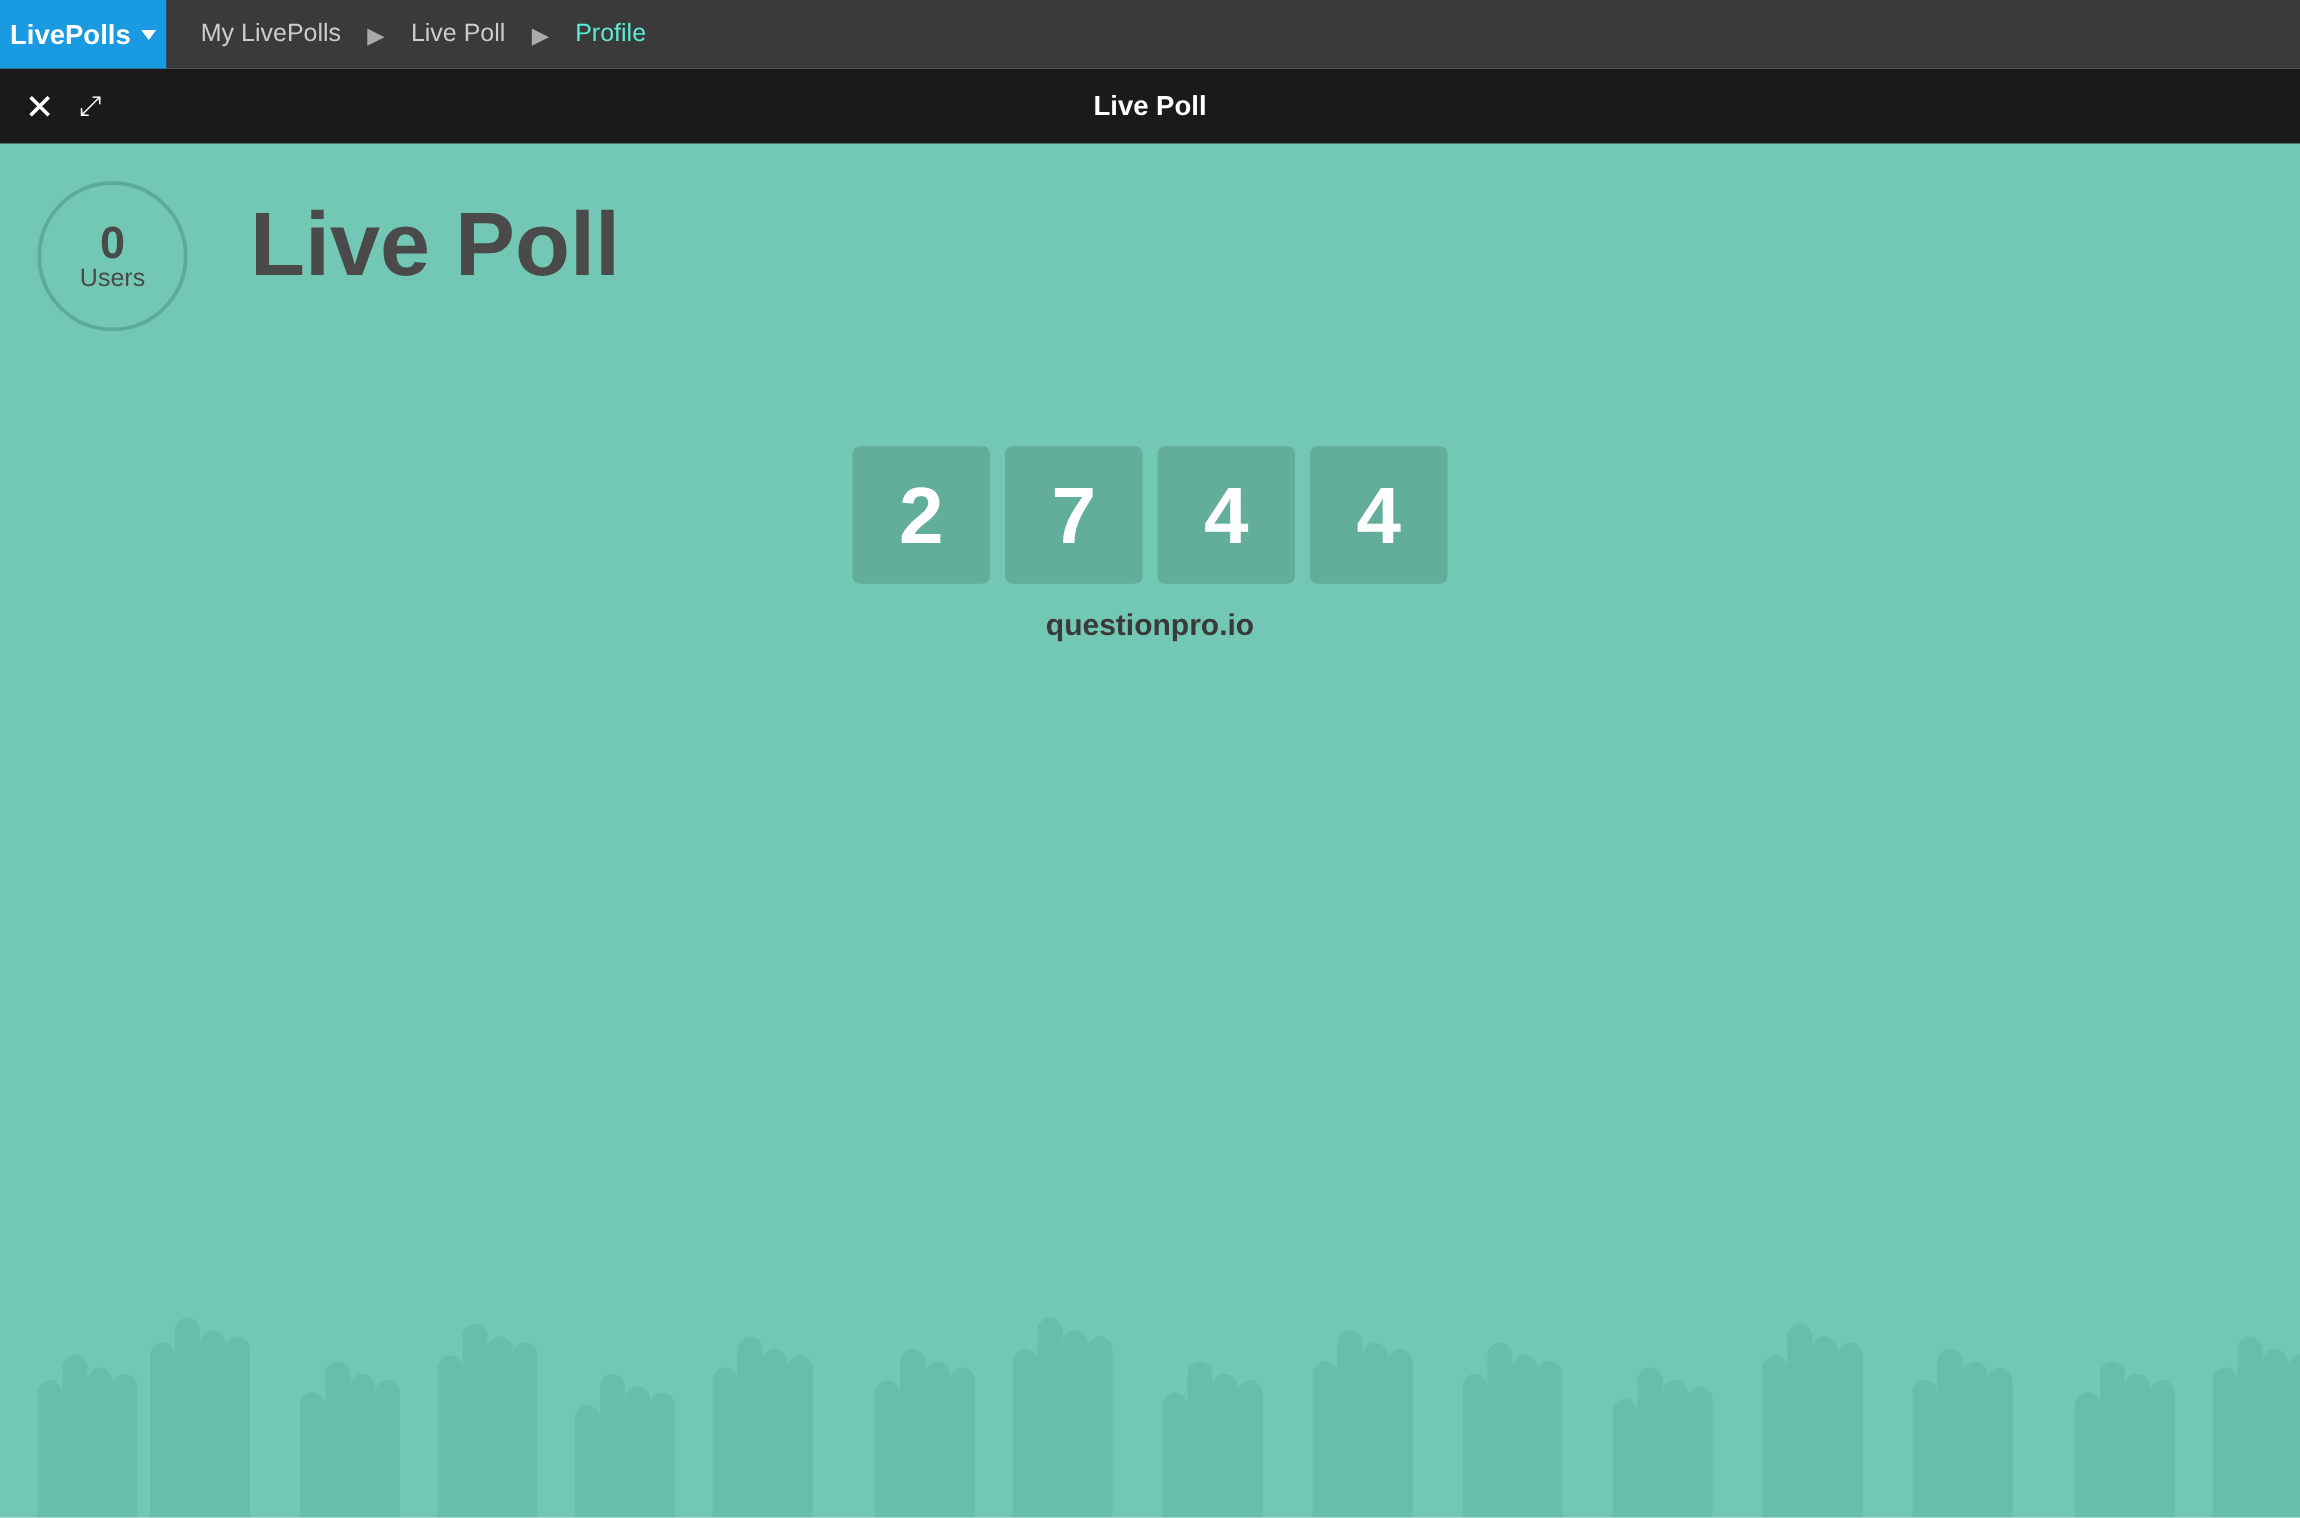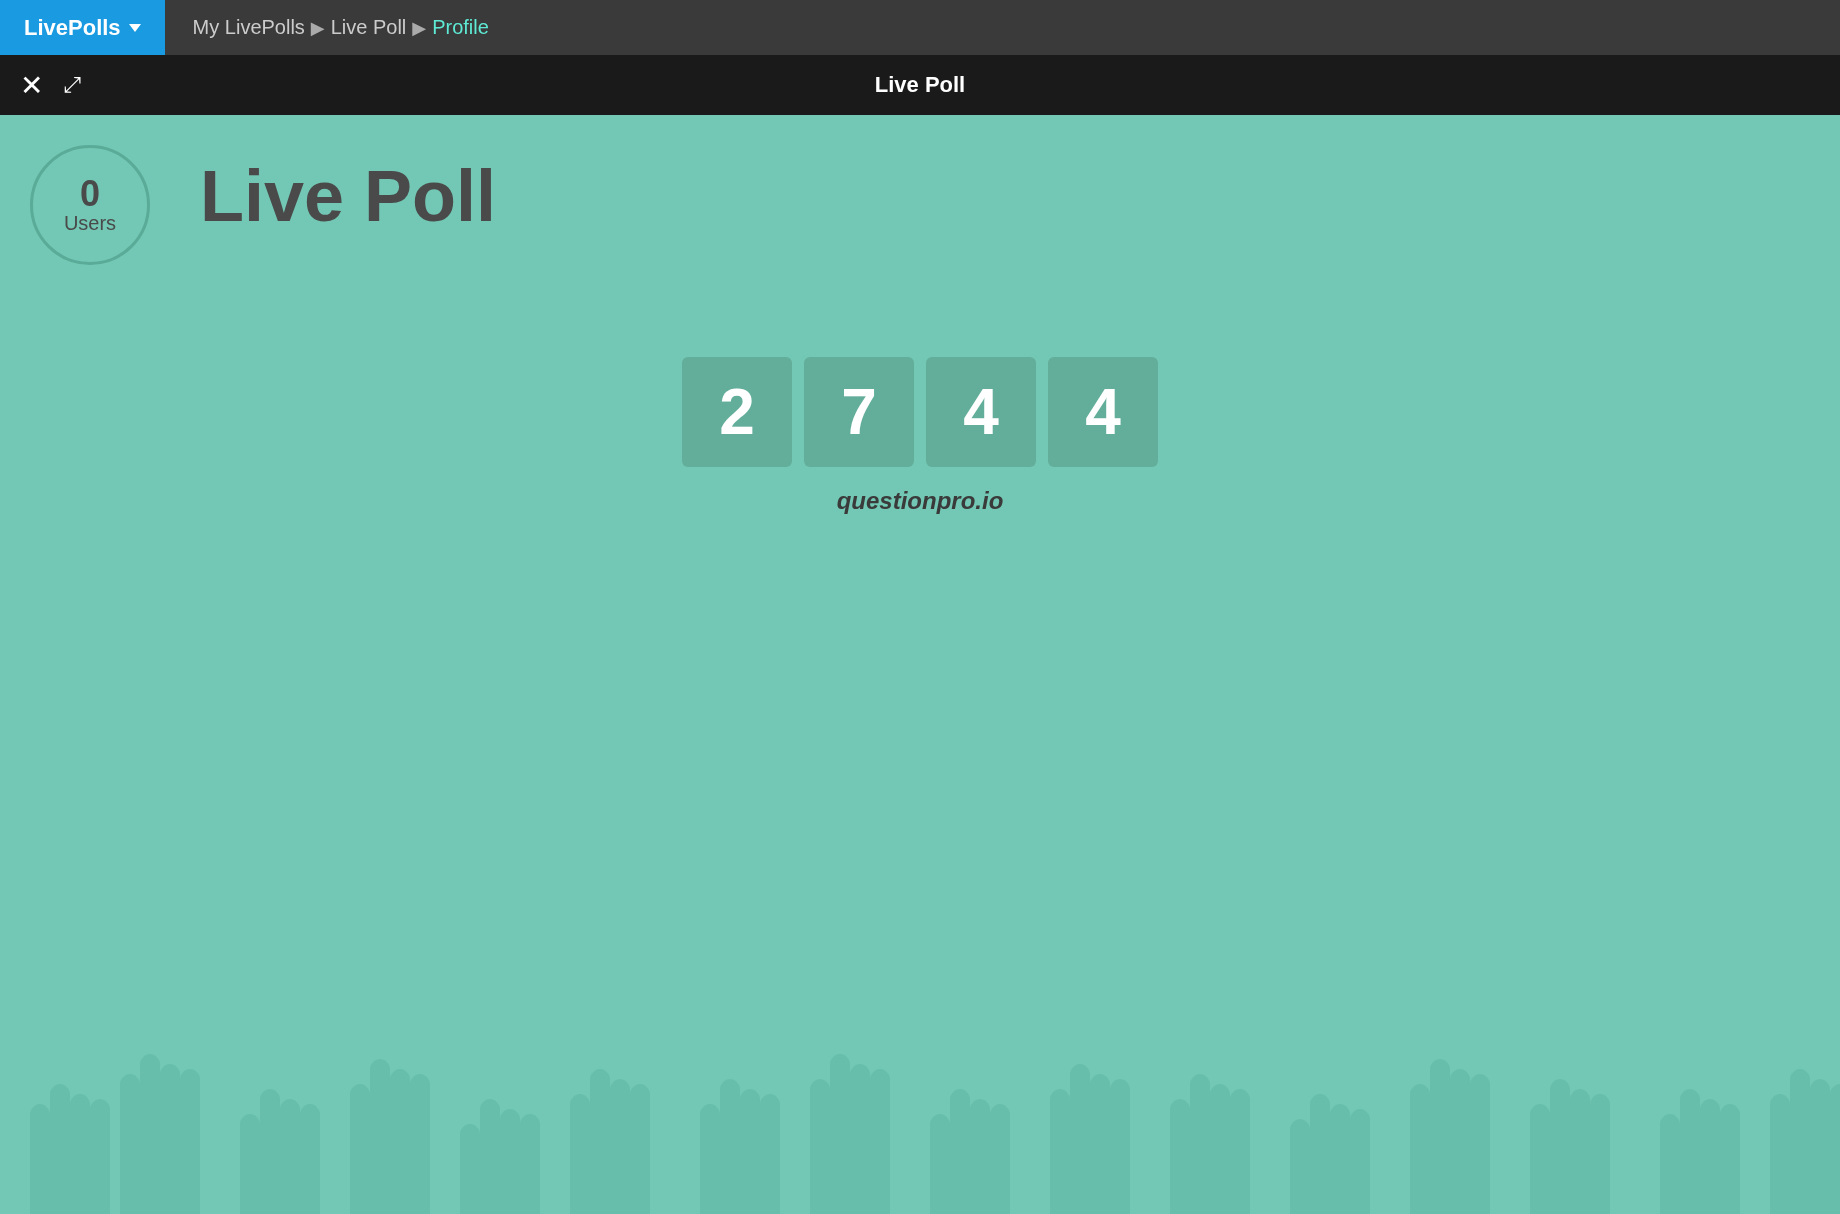"LivePolls" .livepolls-btn { padding: 0 24px -> 0 8px }
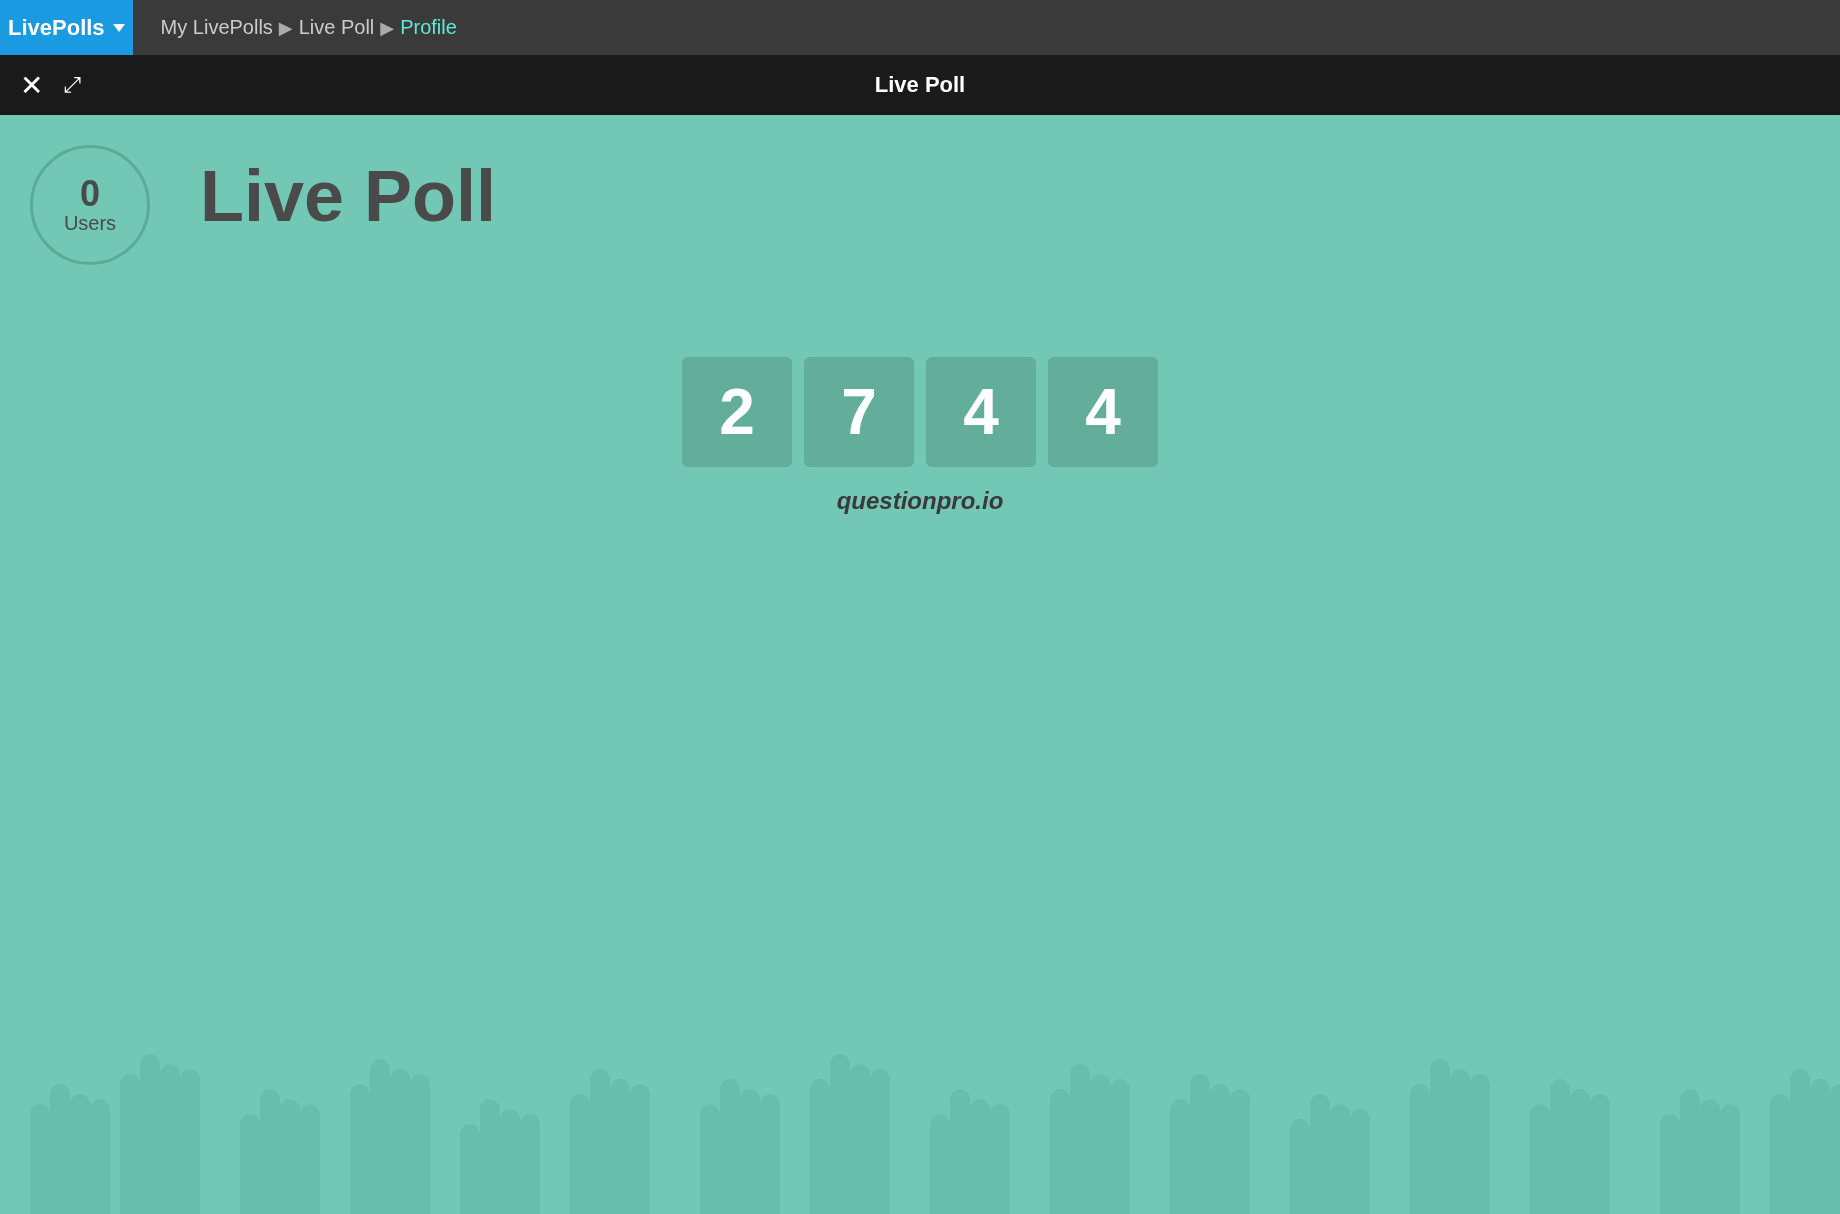"My LivePolls" .breadcrumb { gap: 6px -> 21px }
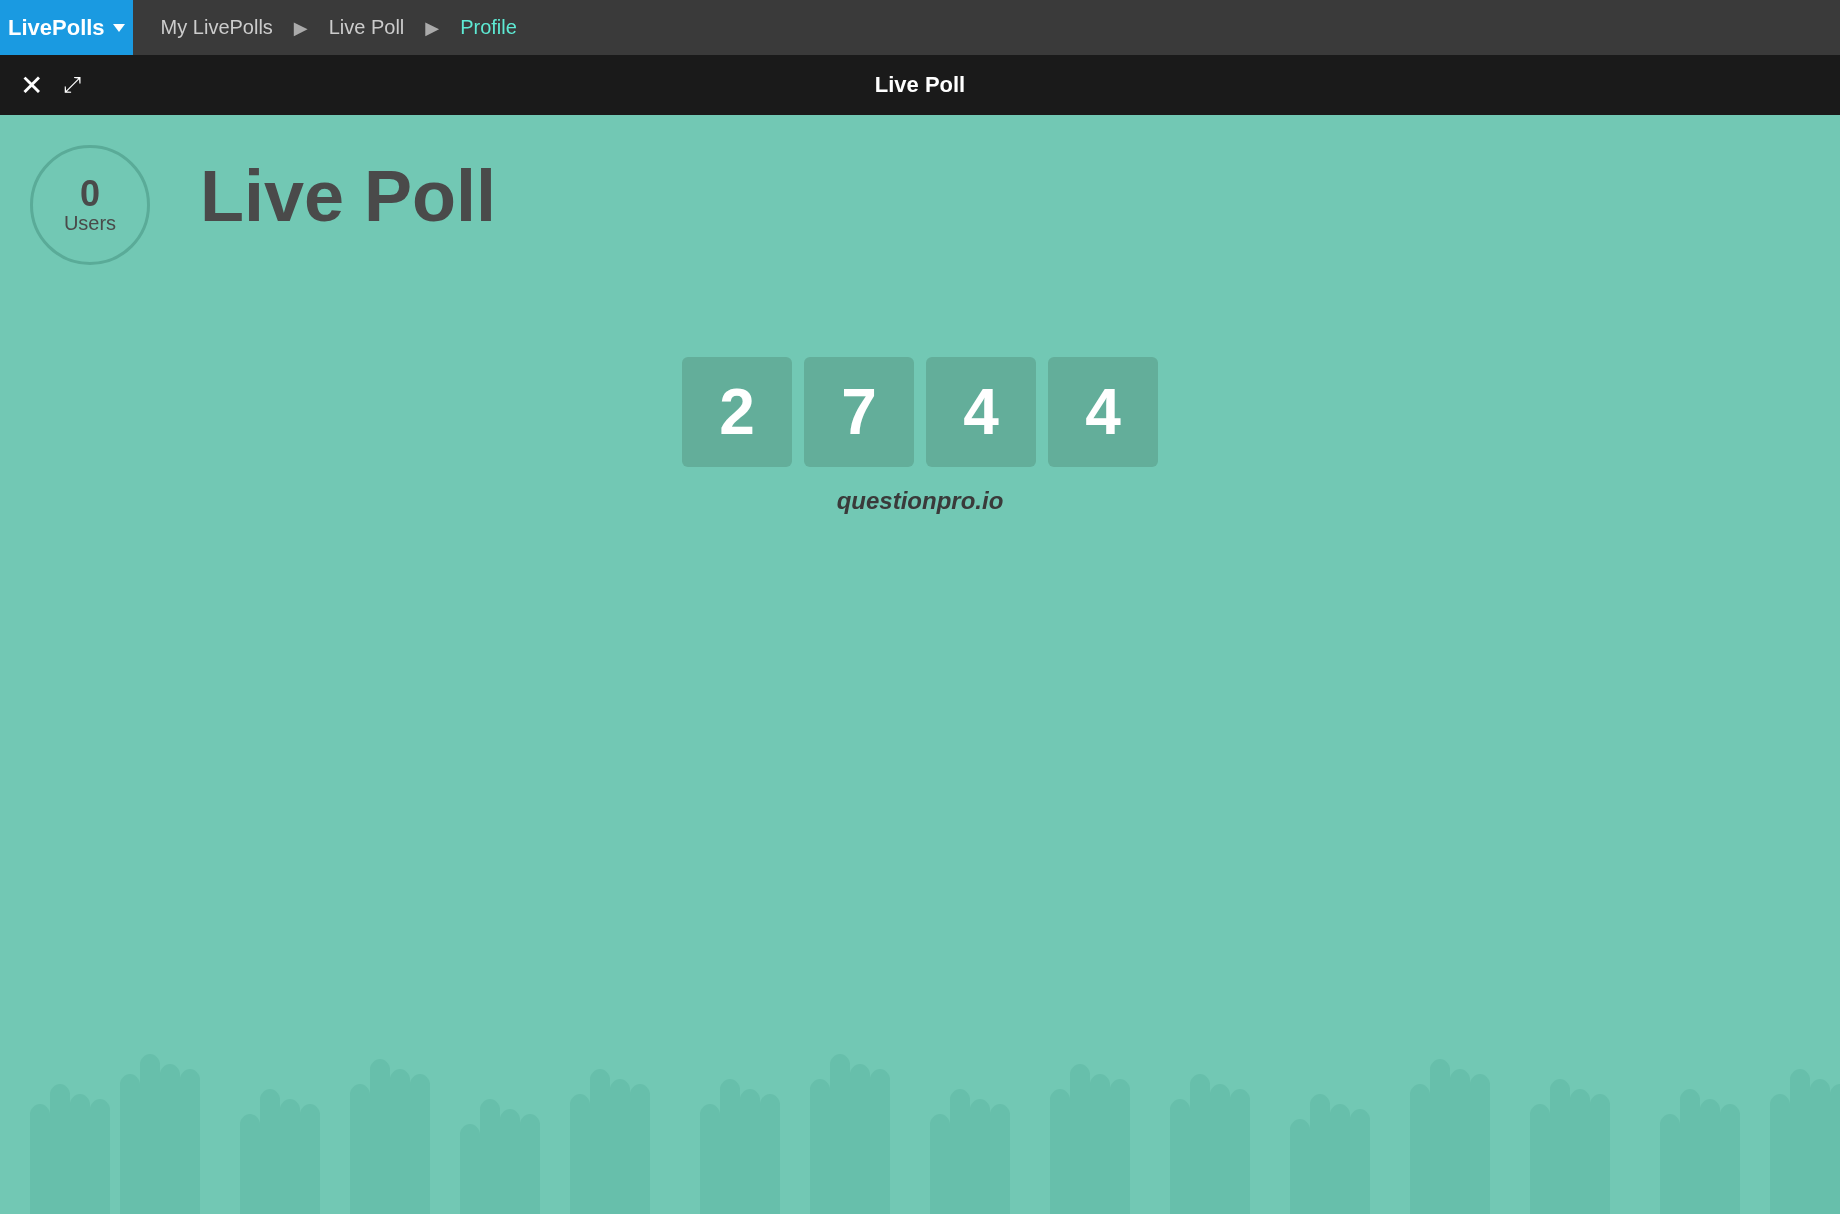"questionpro.io" .code-url { font-style: italic -> none }
